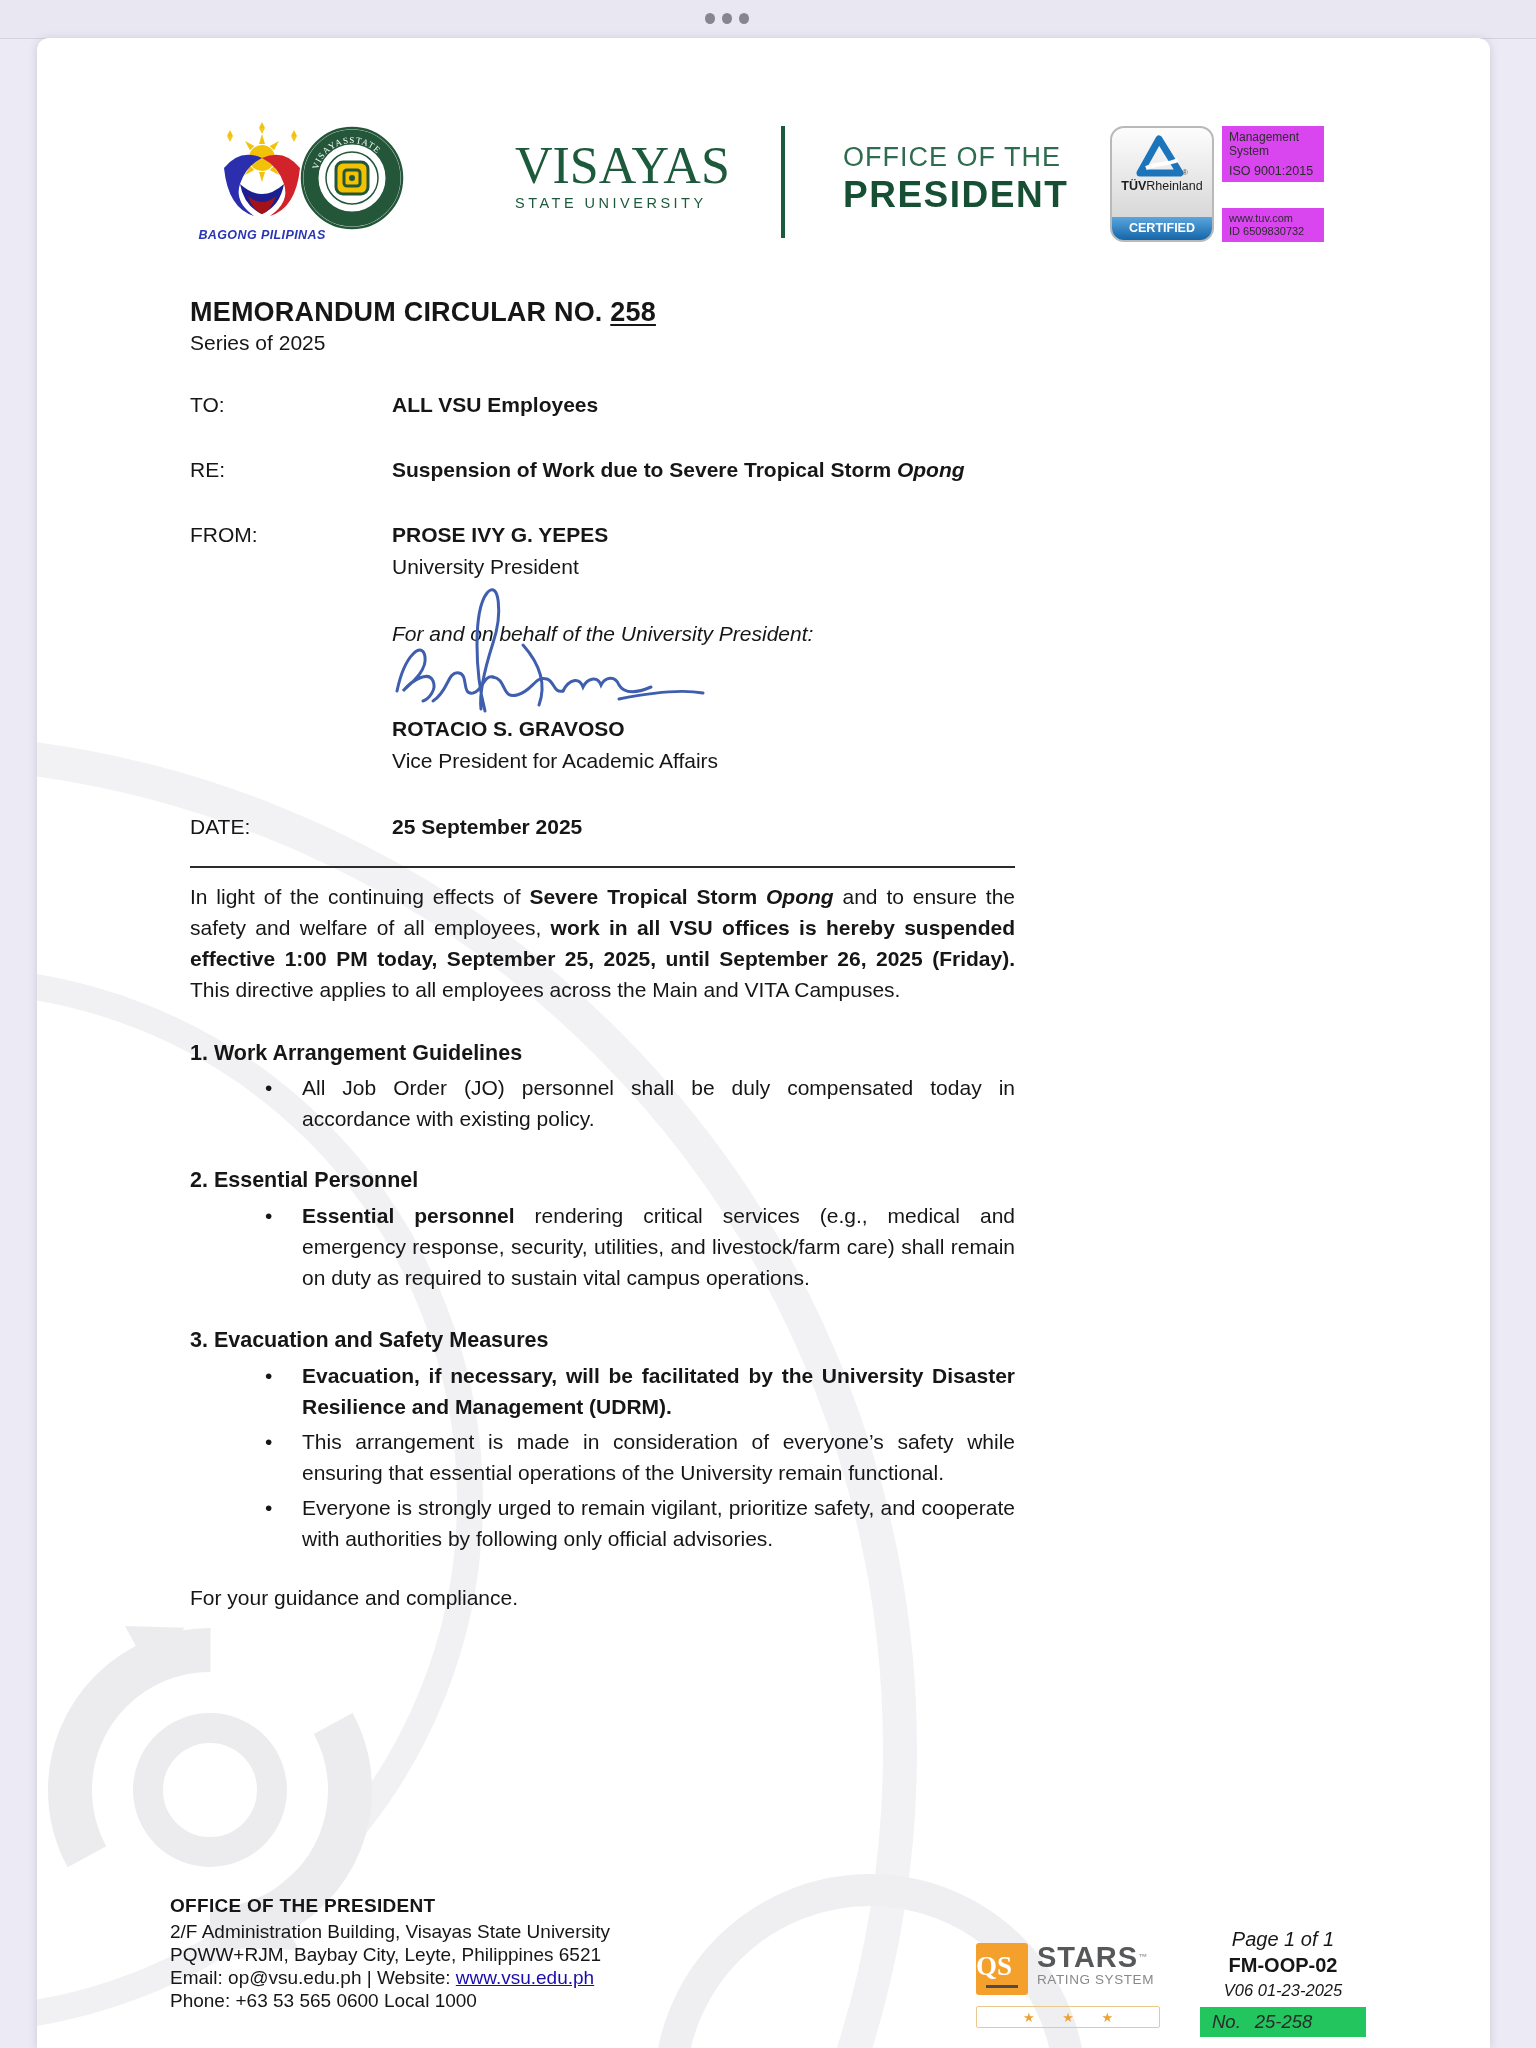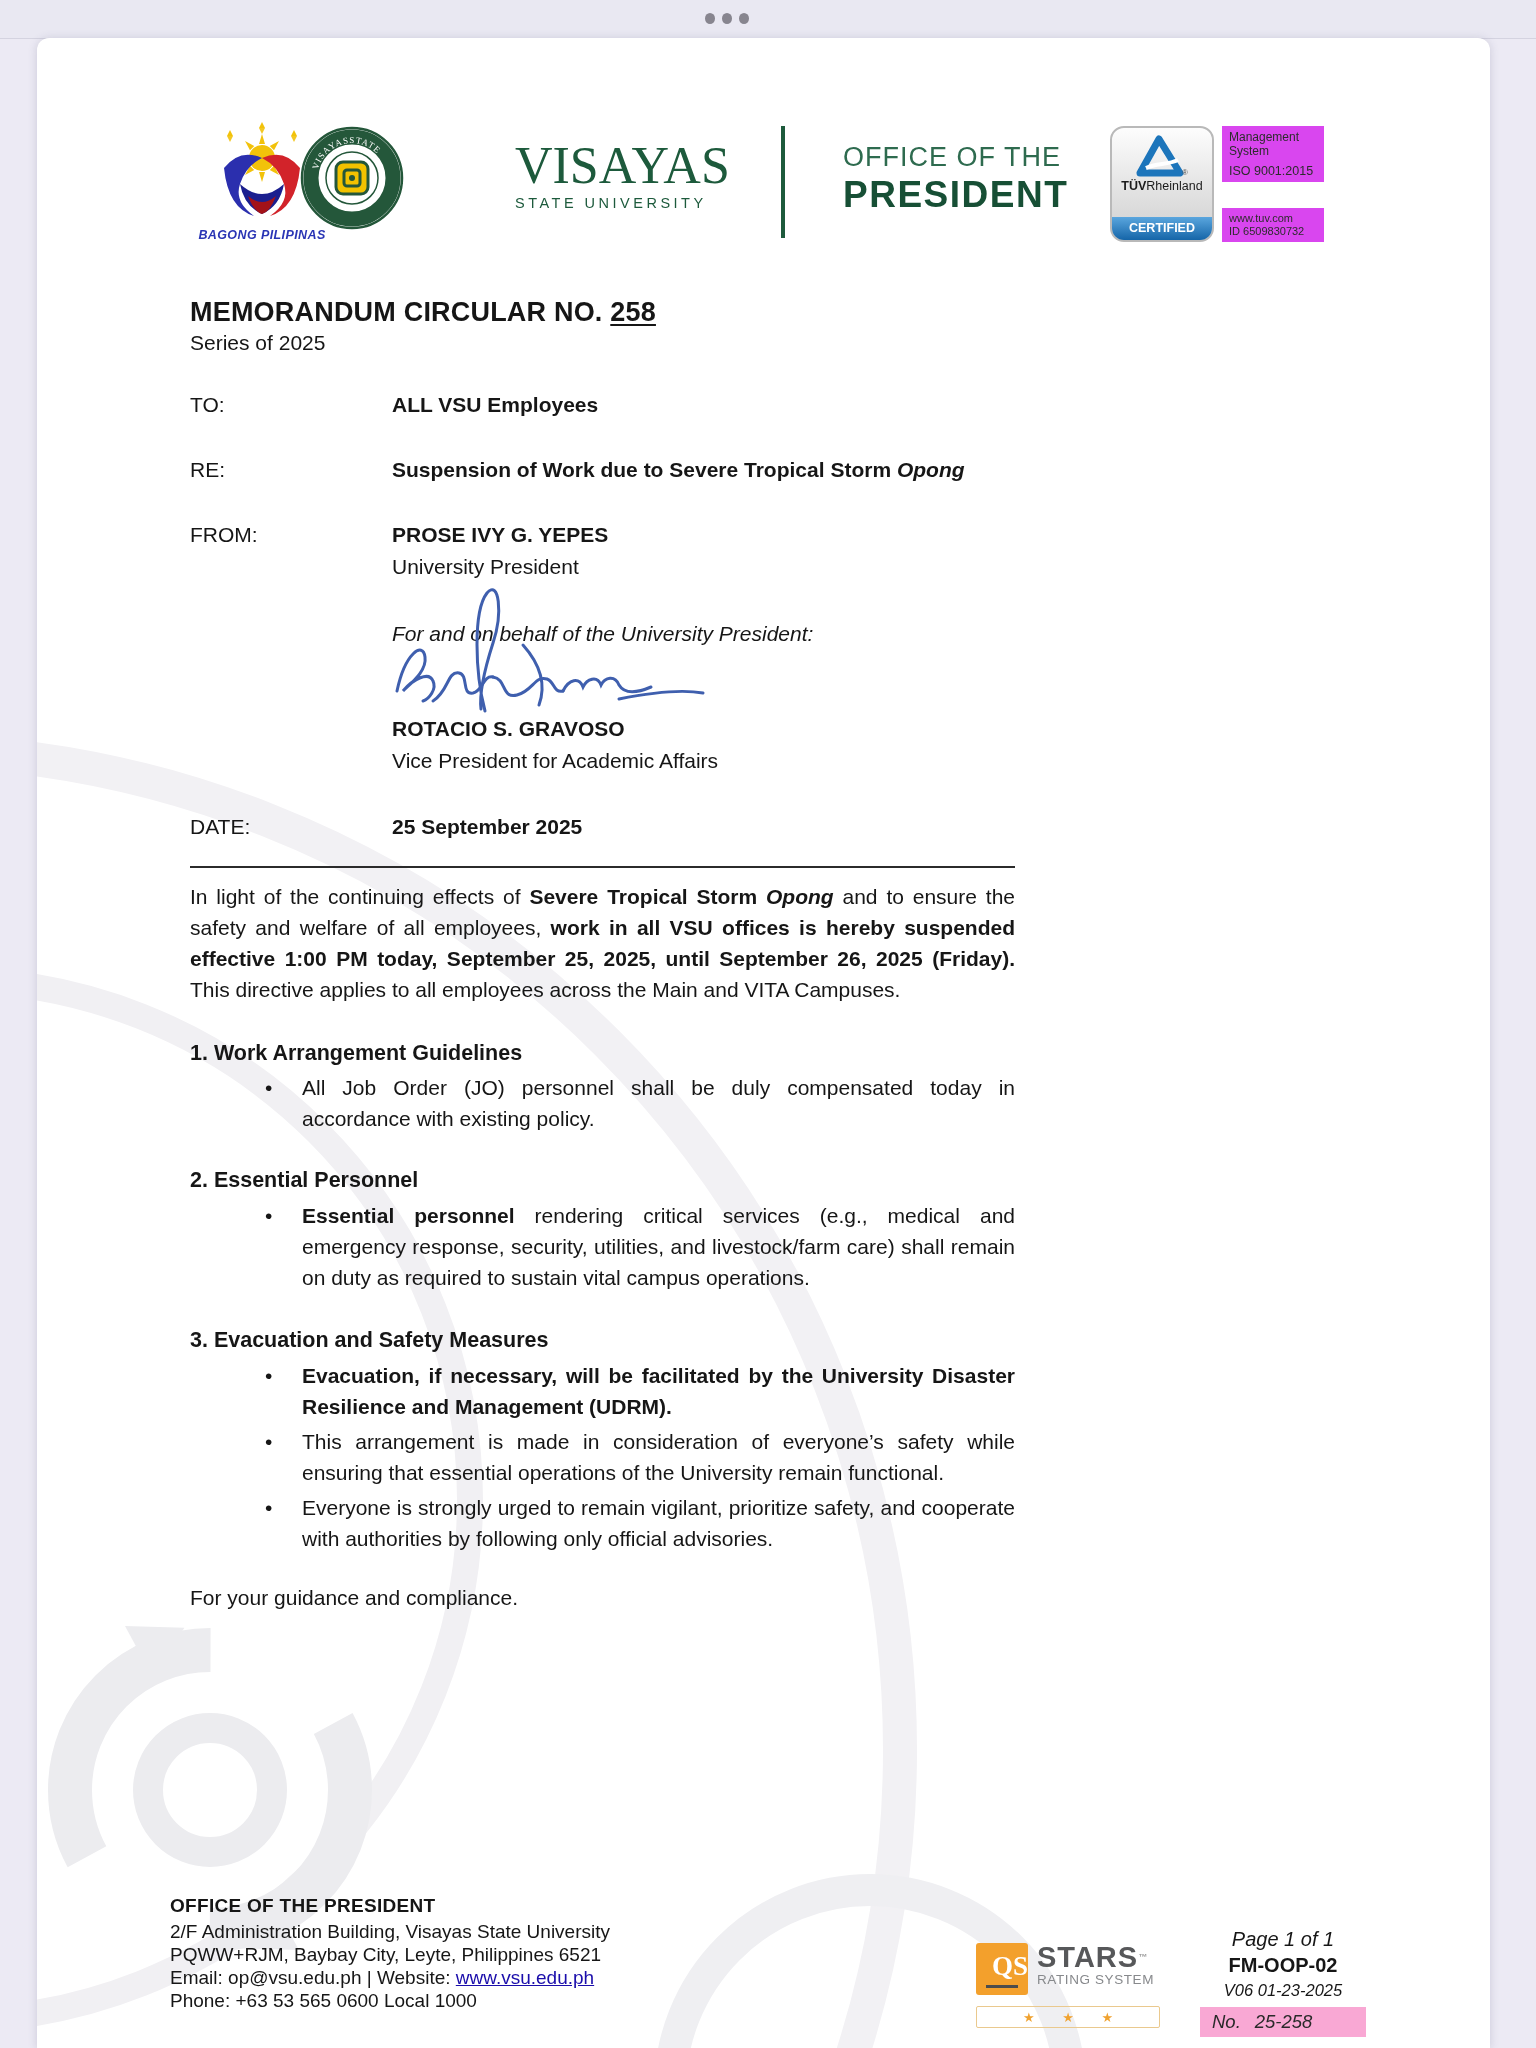"QS" .qs-mark { justify-content: flex-end -> flex-start }
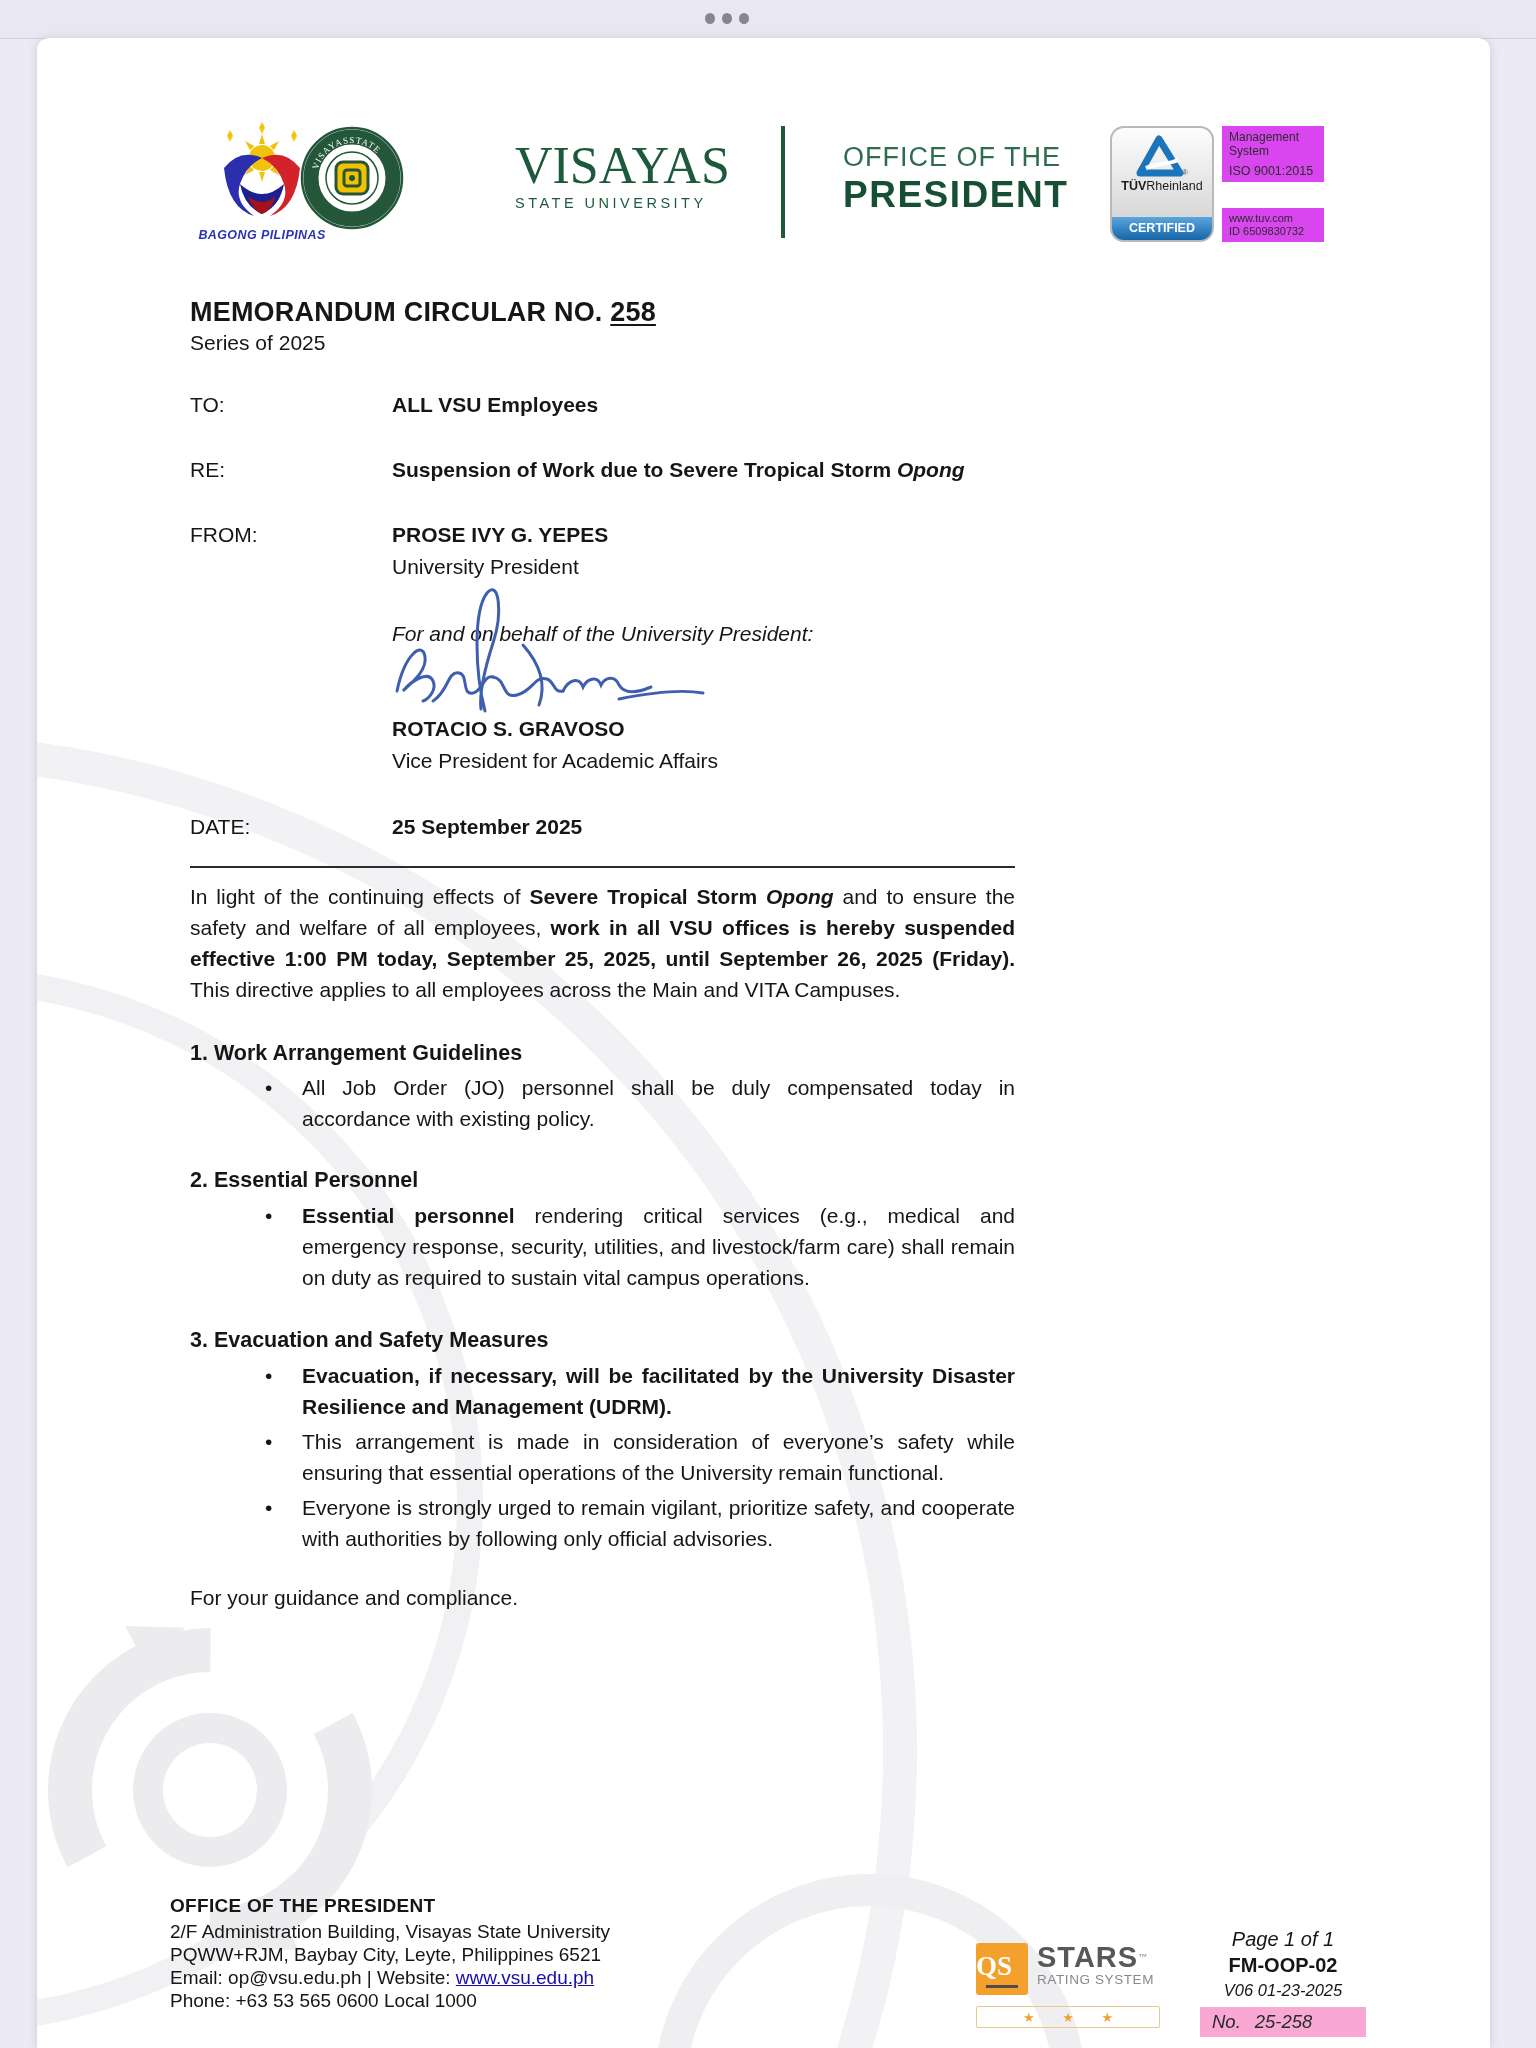"No." .pi-box { background: #f9a8d4 -> #22c55e }
